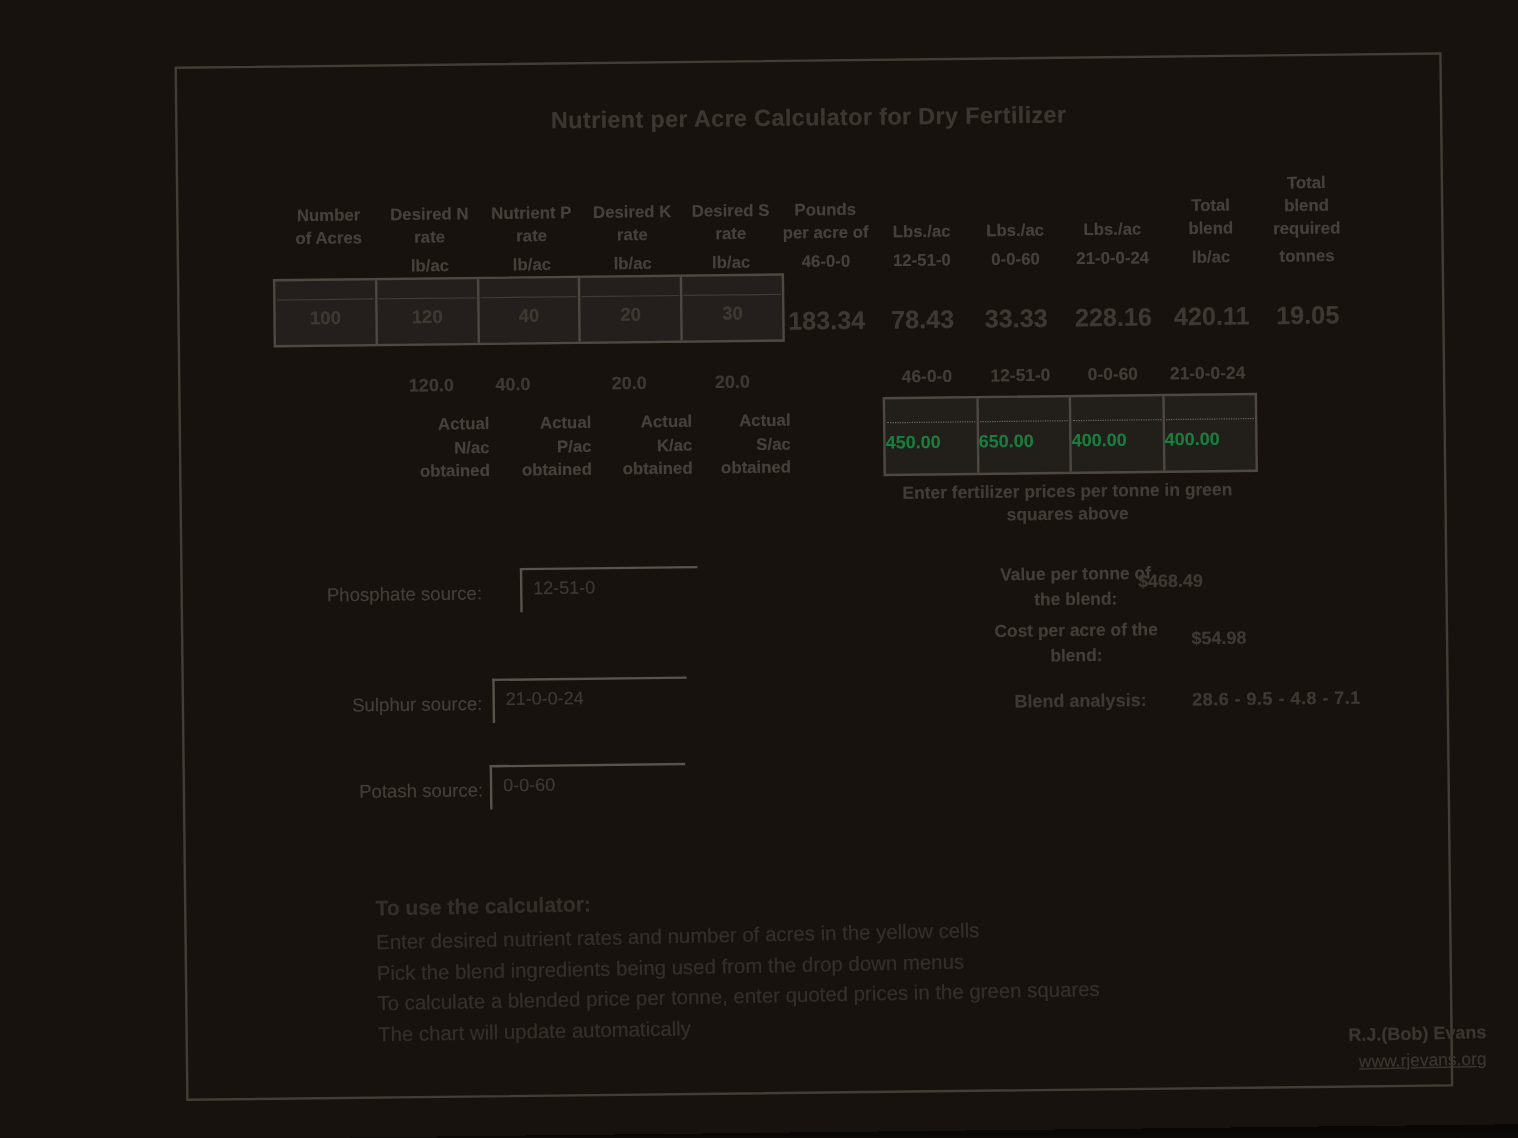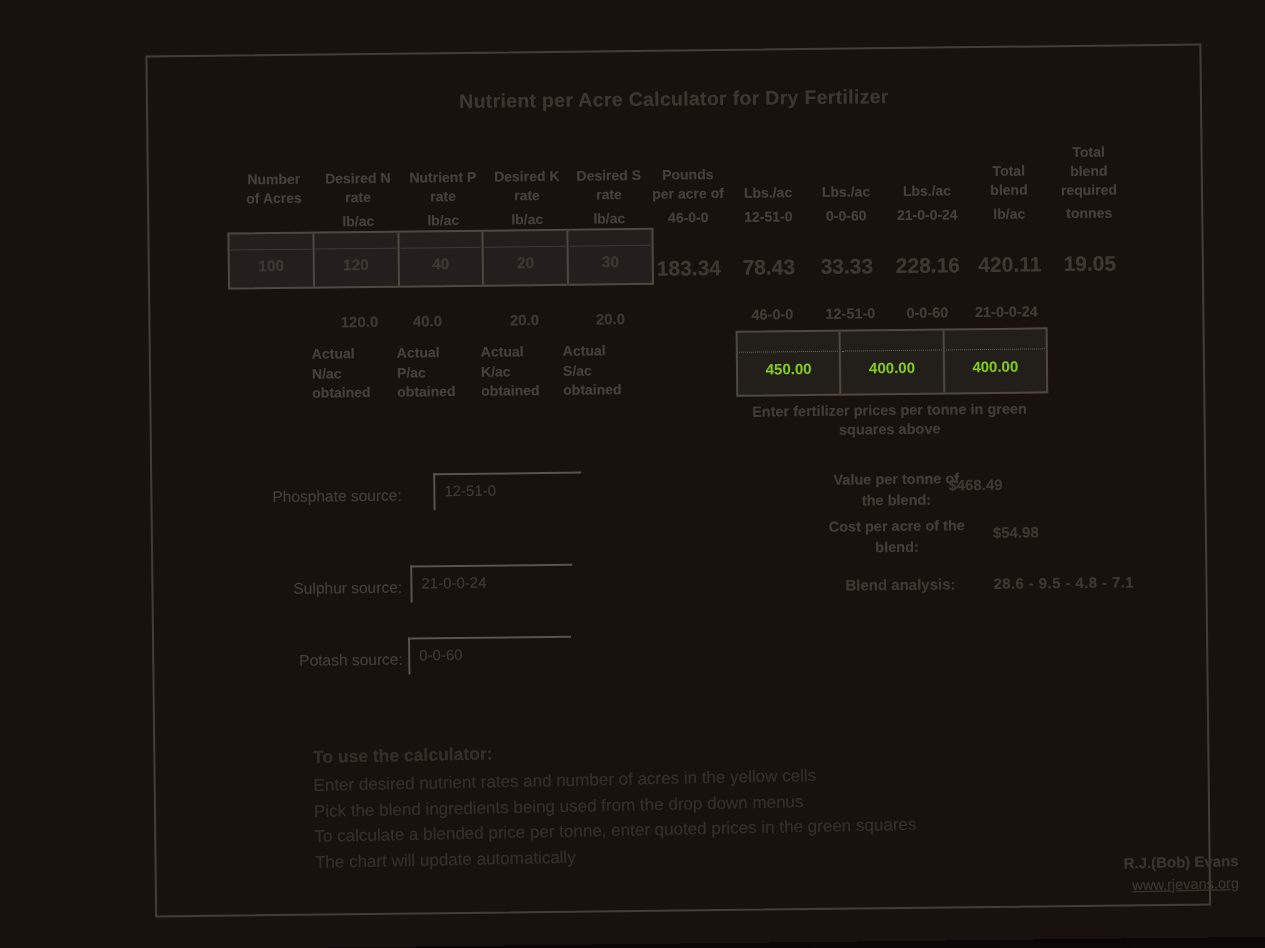"Actual" .acol { text-align: left -> right }
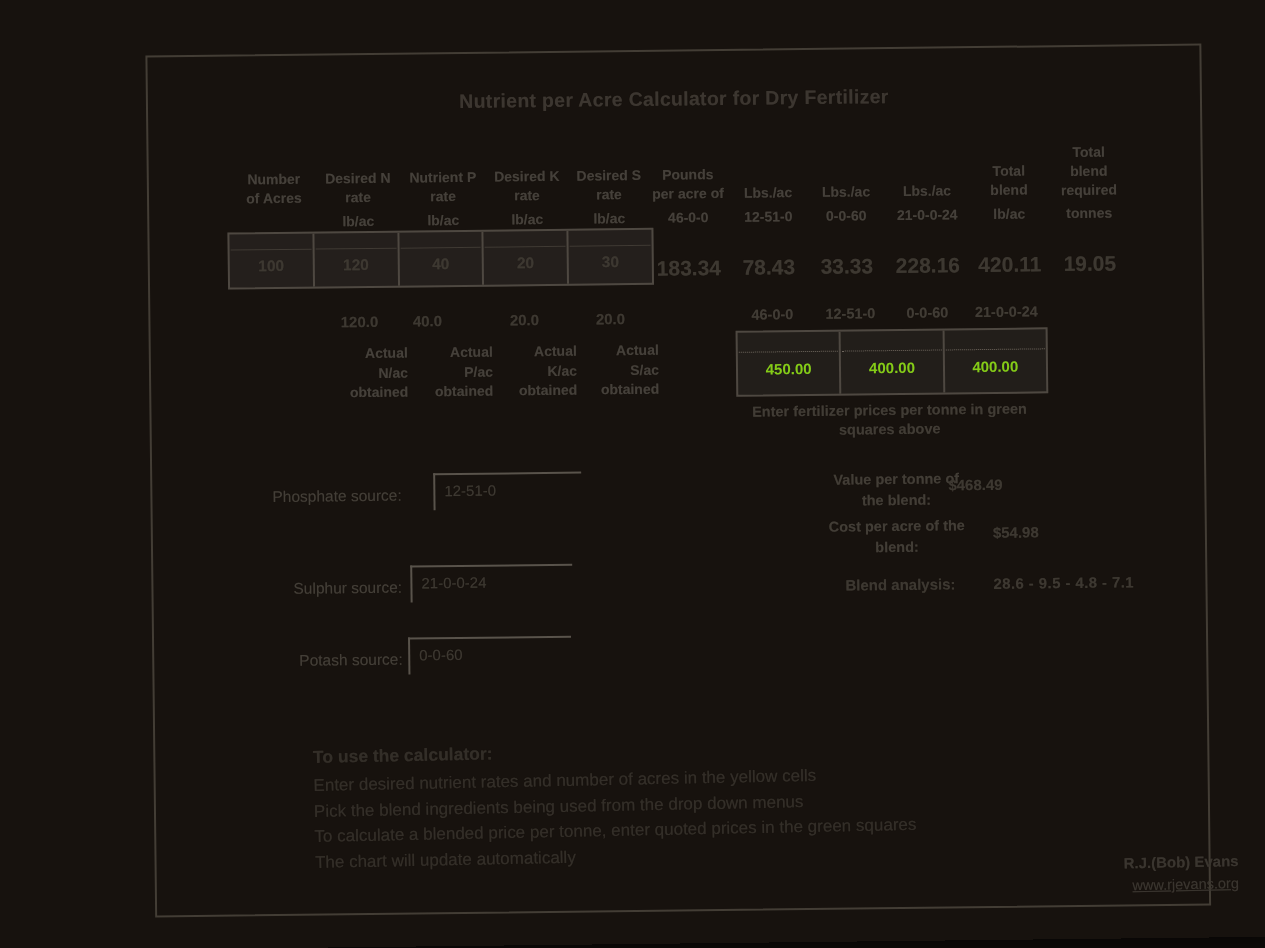"450.00" .pcell .v { color: #84cc16 -> #15803d; text-align: center -> none }
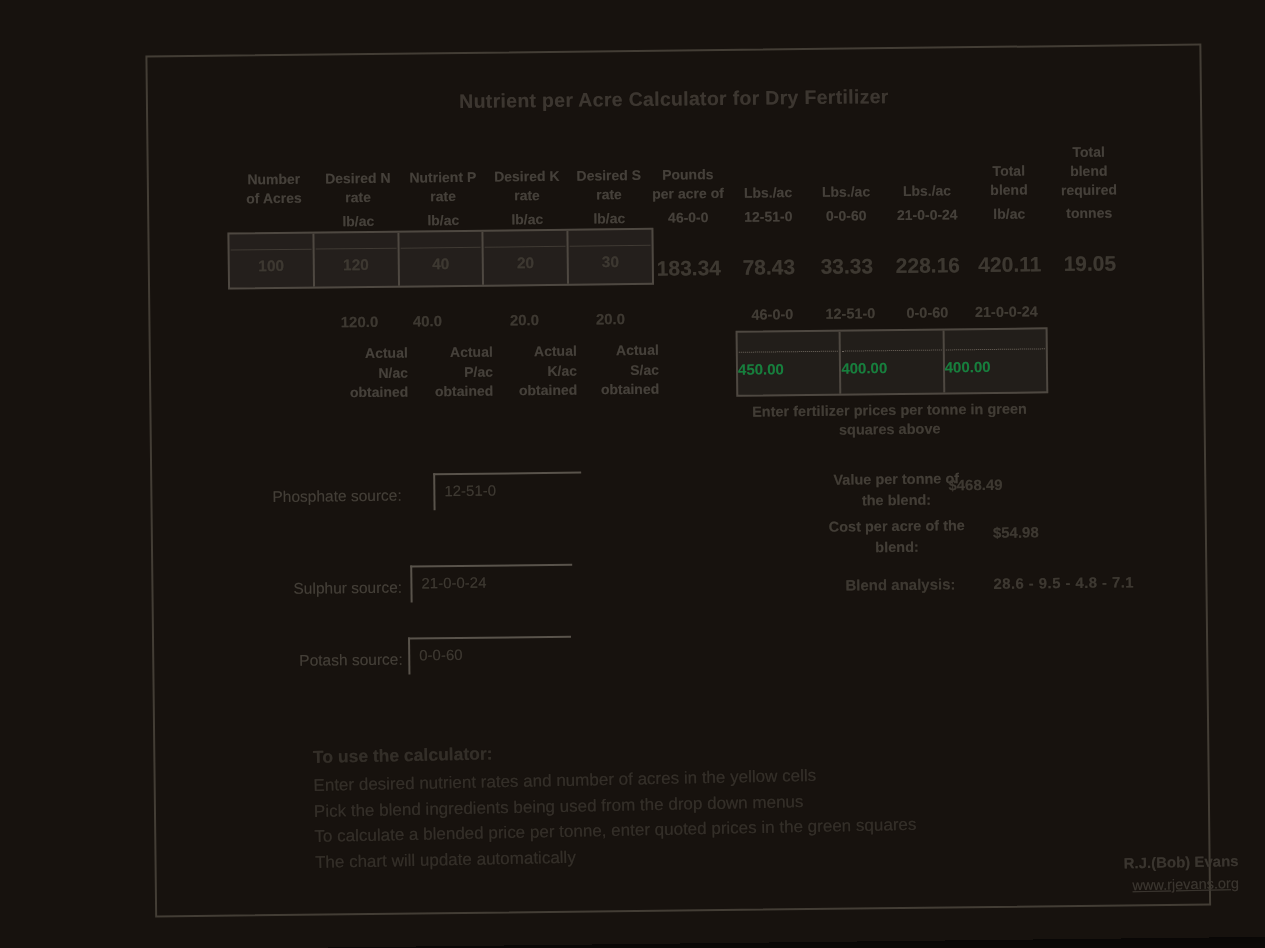"650.00" div.pcell { html: none -> <div> <span>650.00</span> </div> }
